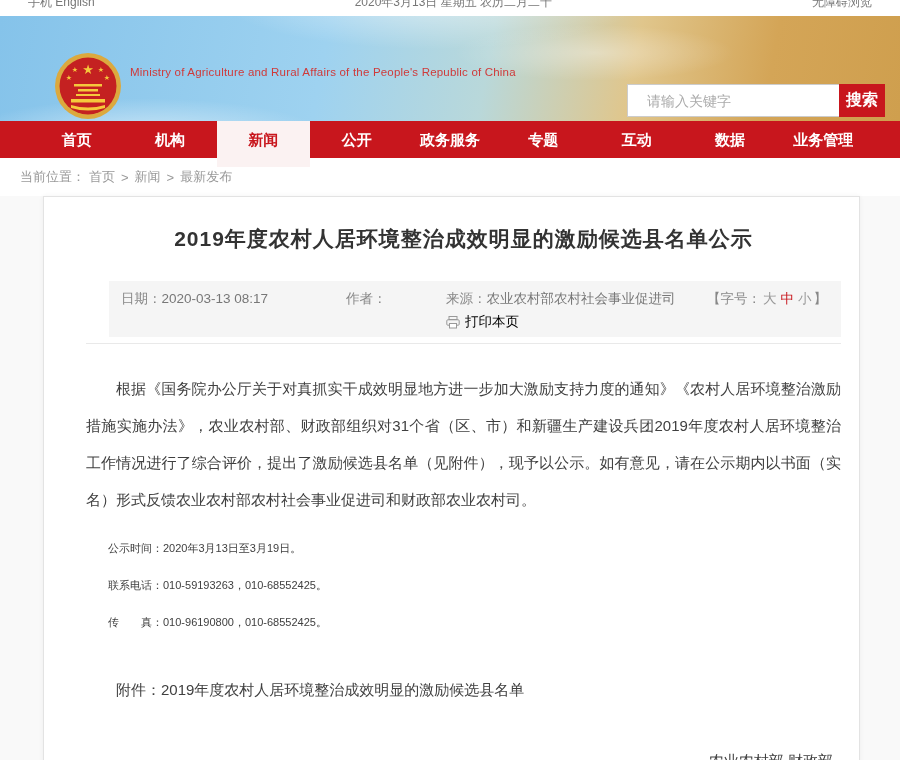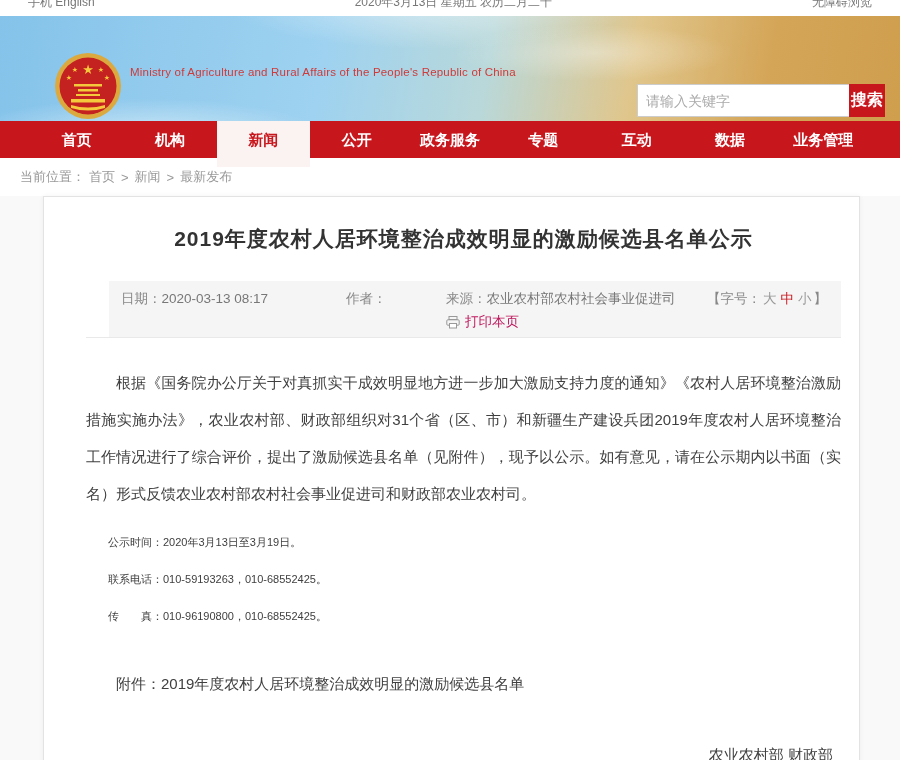"请输入关键字" .search-input { padding: 0 8px -> 0 19px }
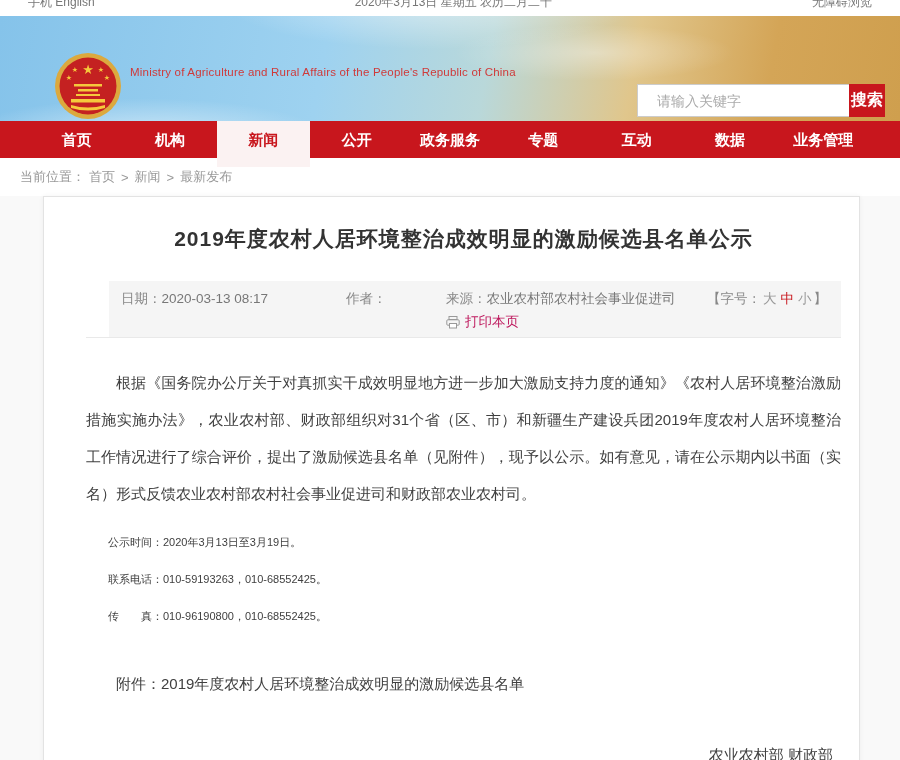"搜索" .search-btn { width: 36px -> 46px }
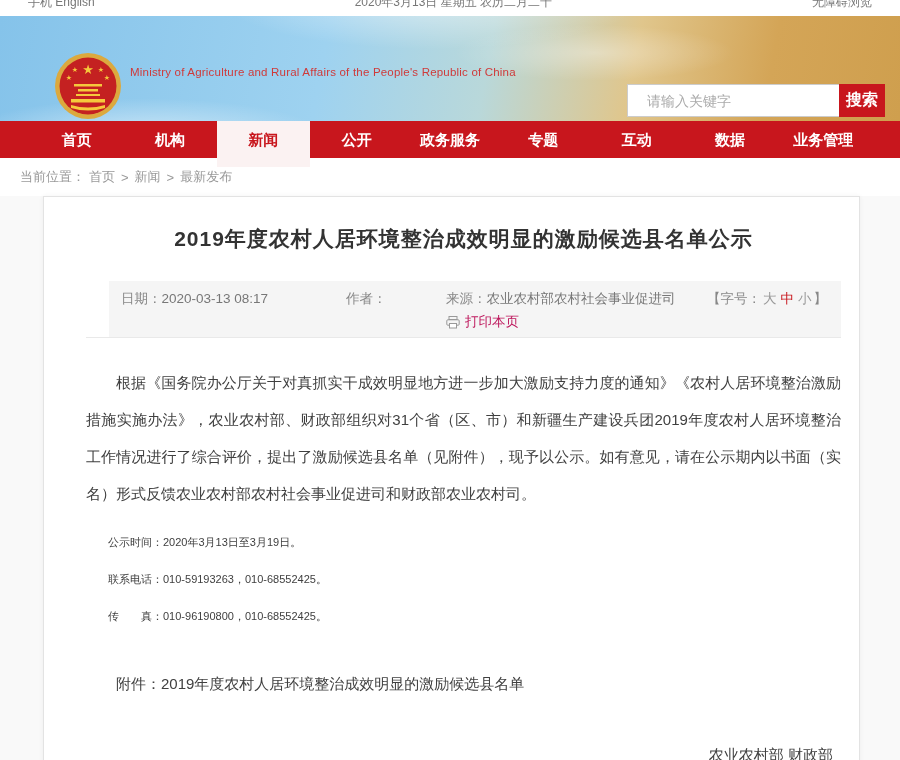"日期：2020-03-13 08:17" .meta-wrap { padding-bottom: 0 -> 6px }
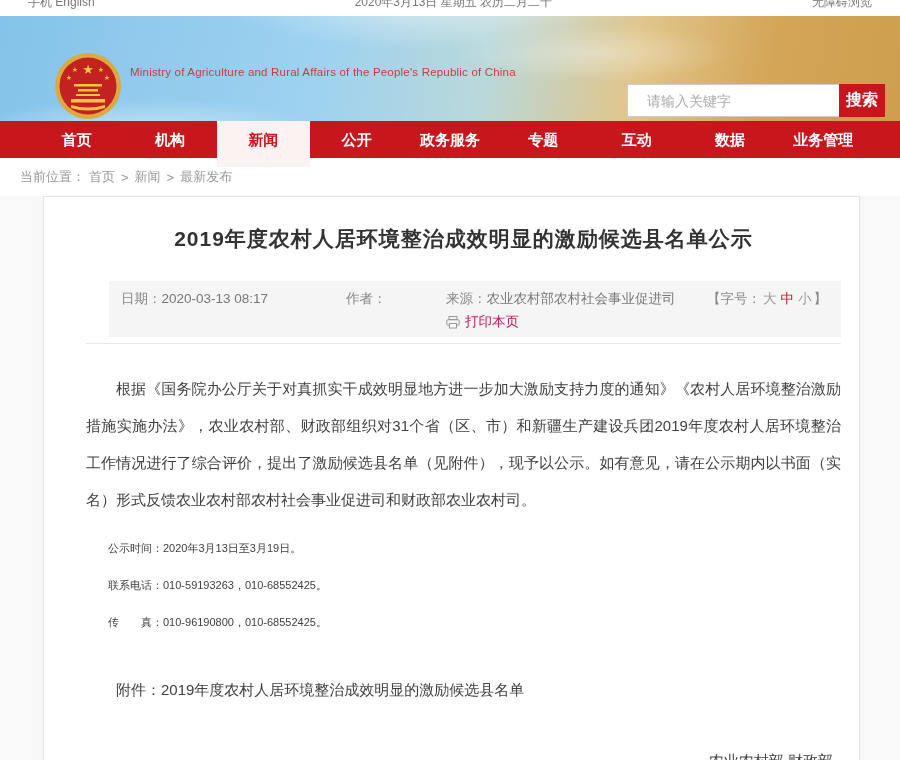"打印本页" .print-line { color: #be185d -> #000000 }
